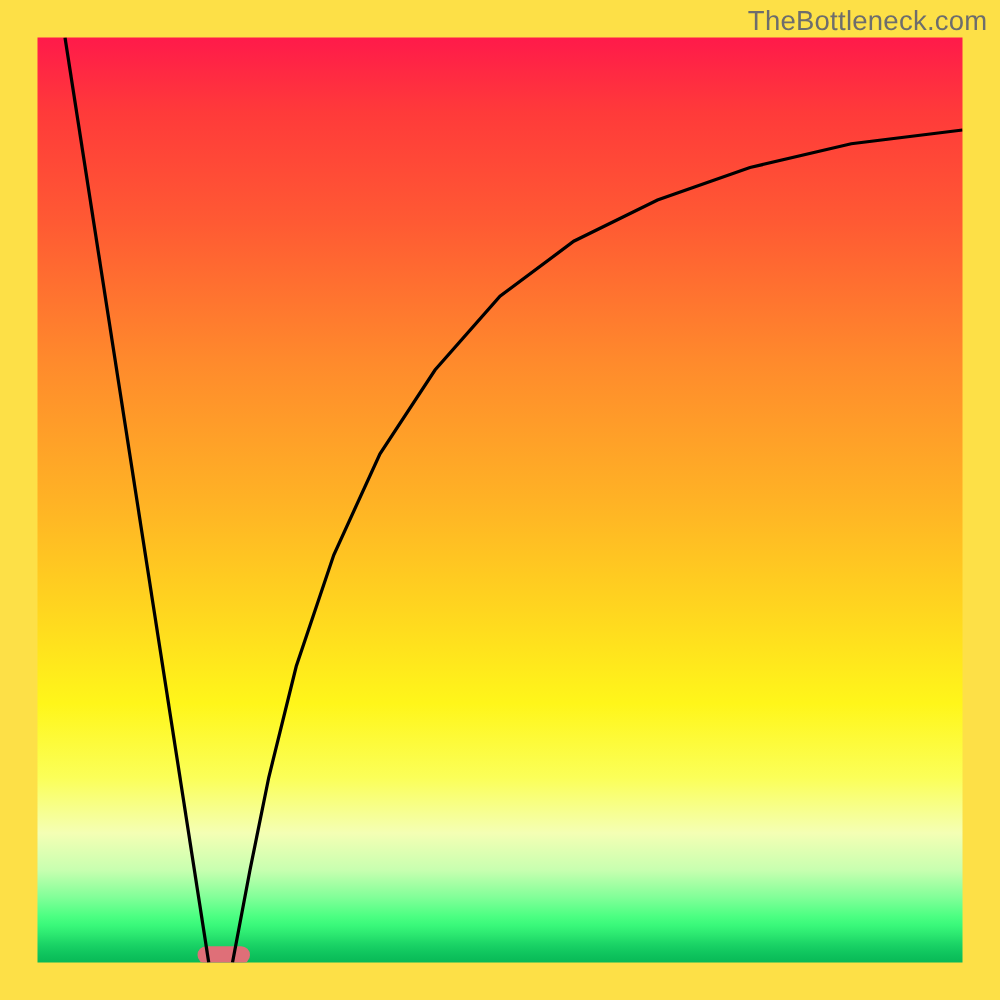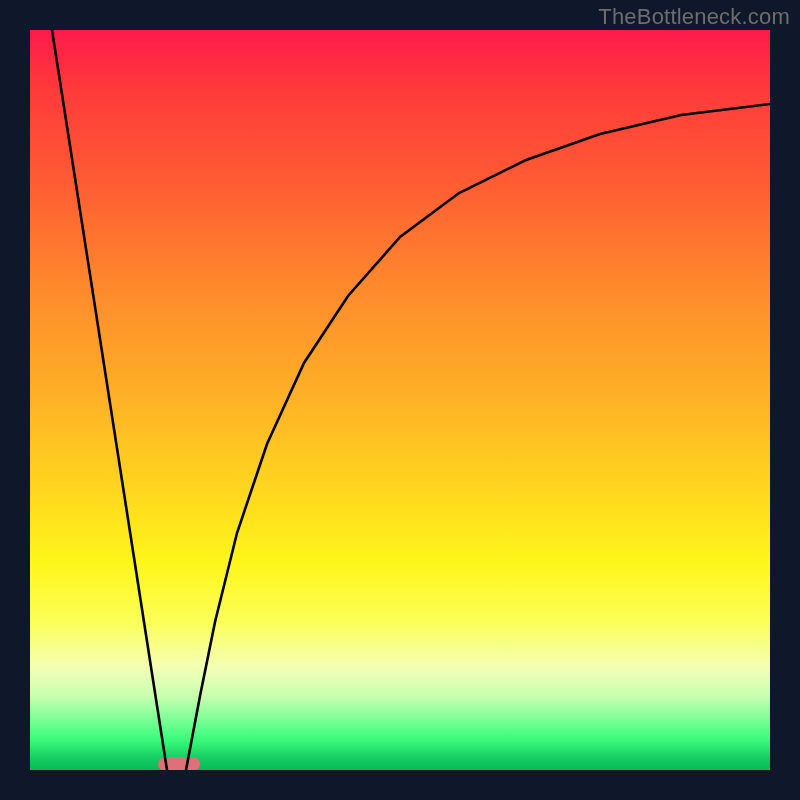"TheBottleneck.com" .frame { background: #0f172a -> #fde047 }
